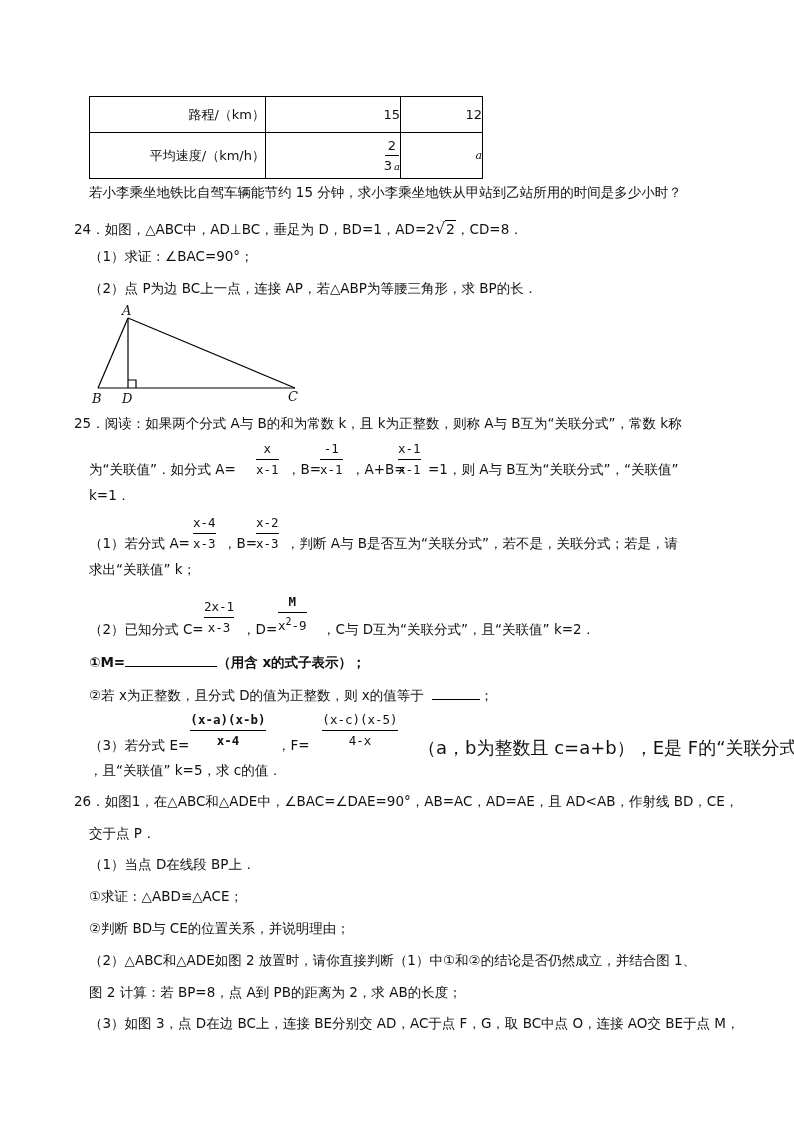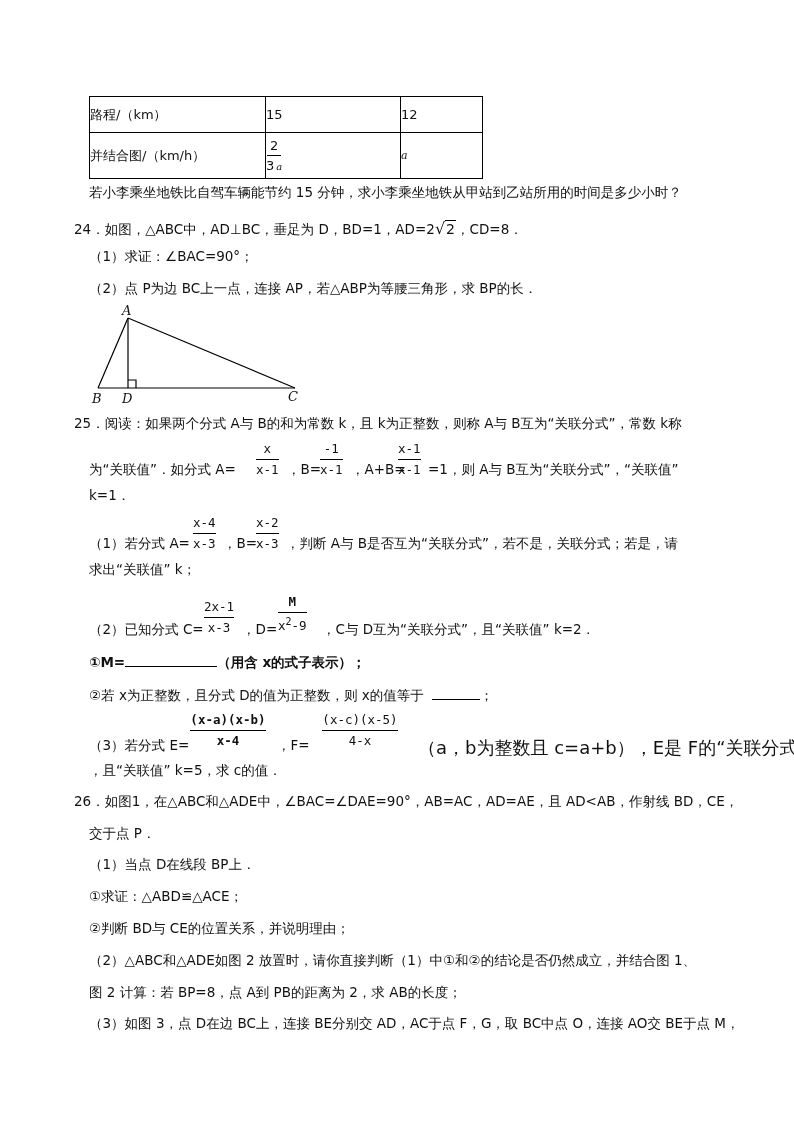"路程/（km）" table.data td { text-align: left -> right }
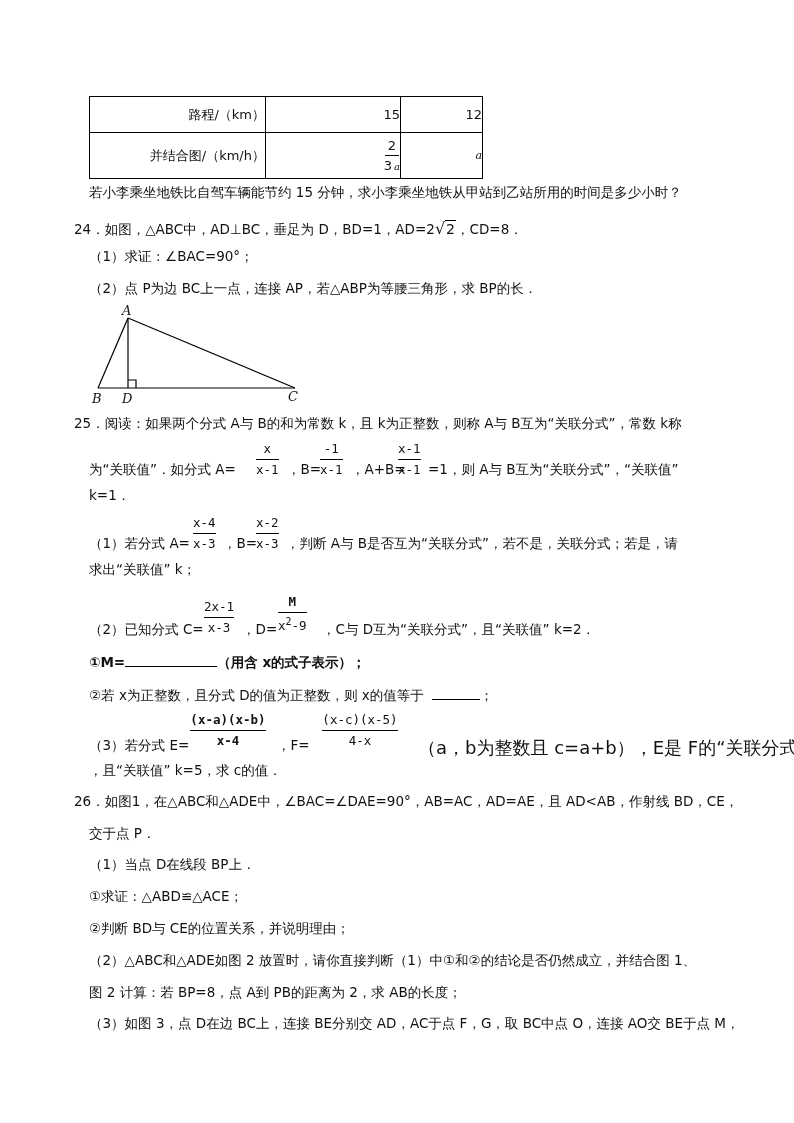"并结合图/（km/h）" td { text: 并结合图/ -> 平均速度/ }
